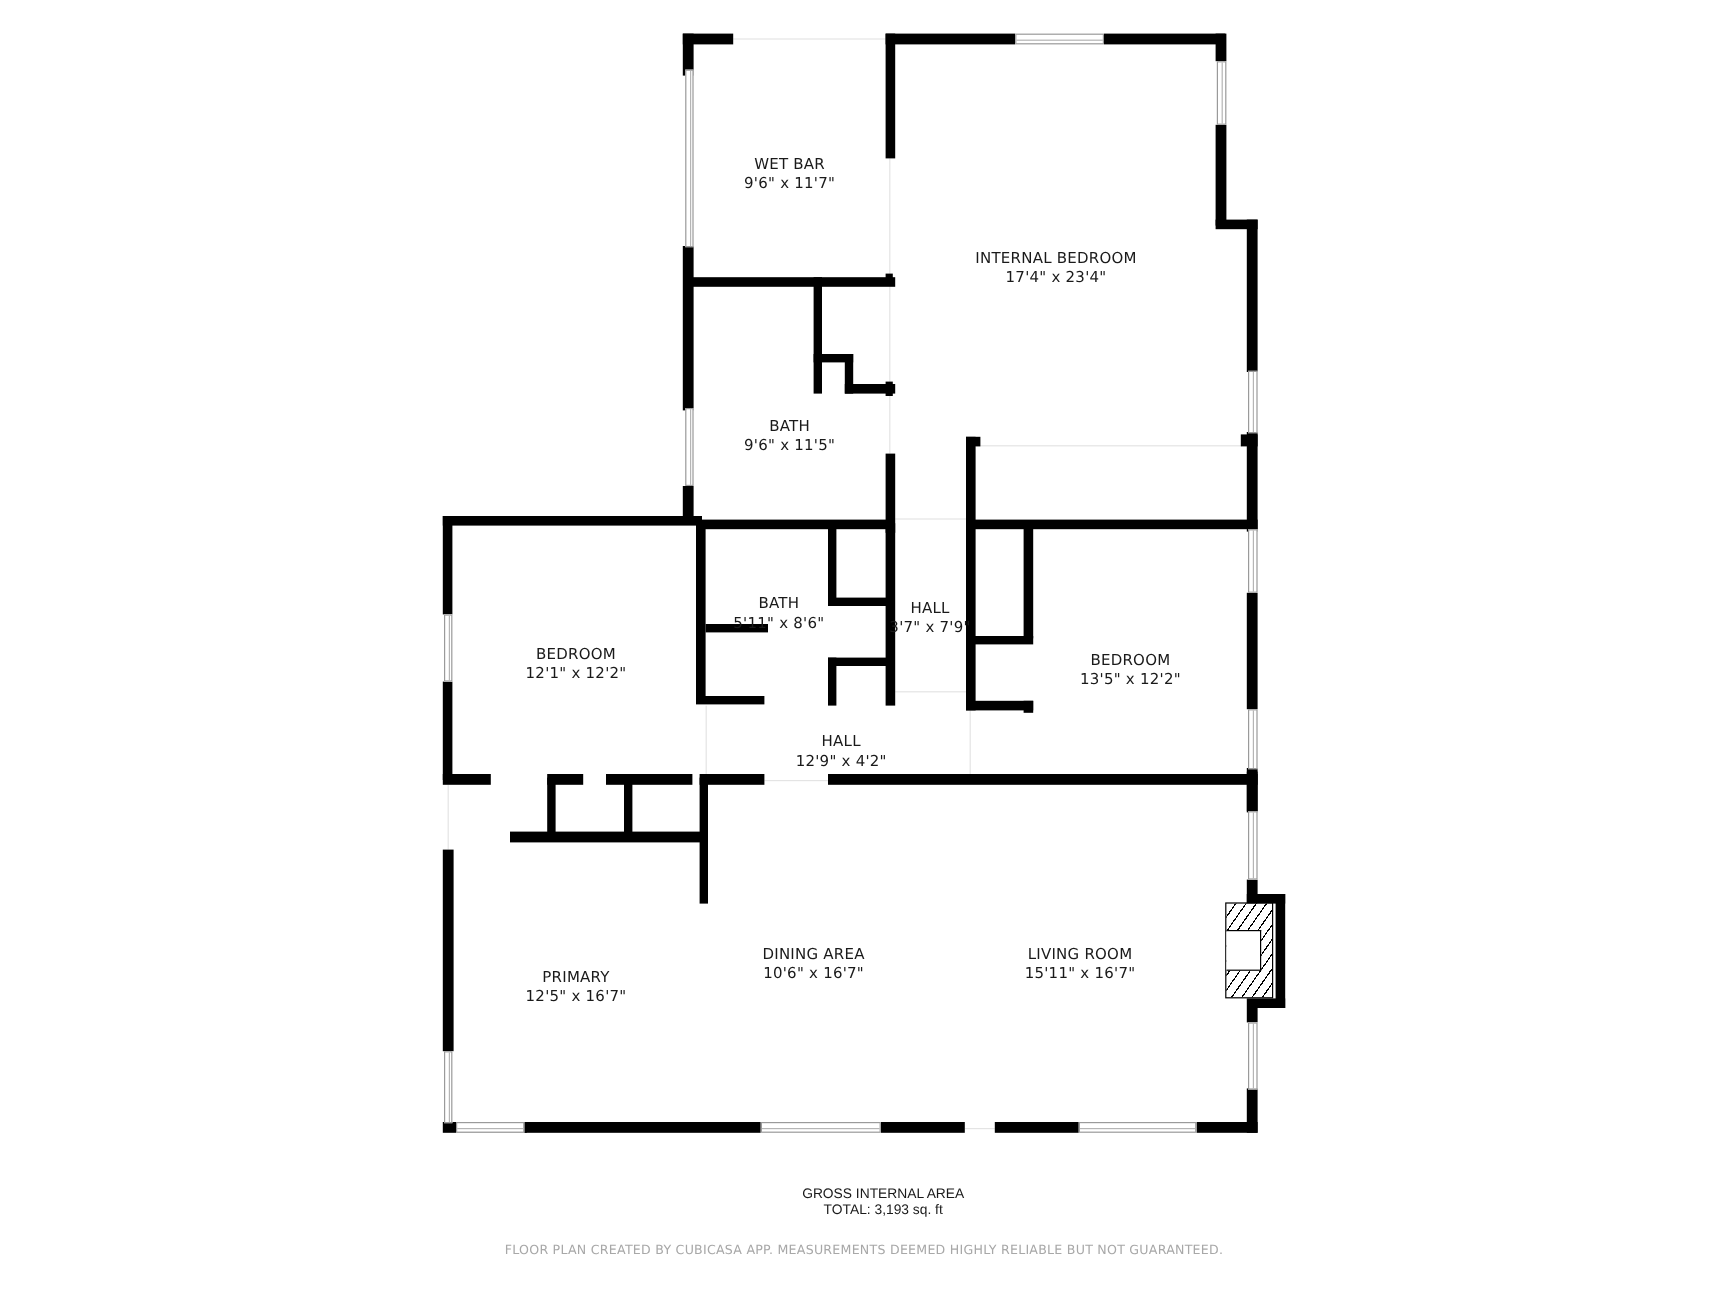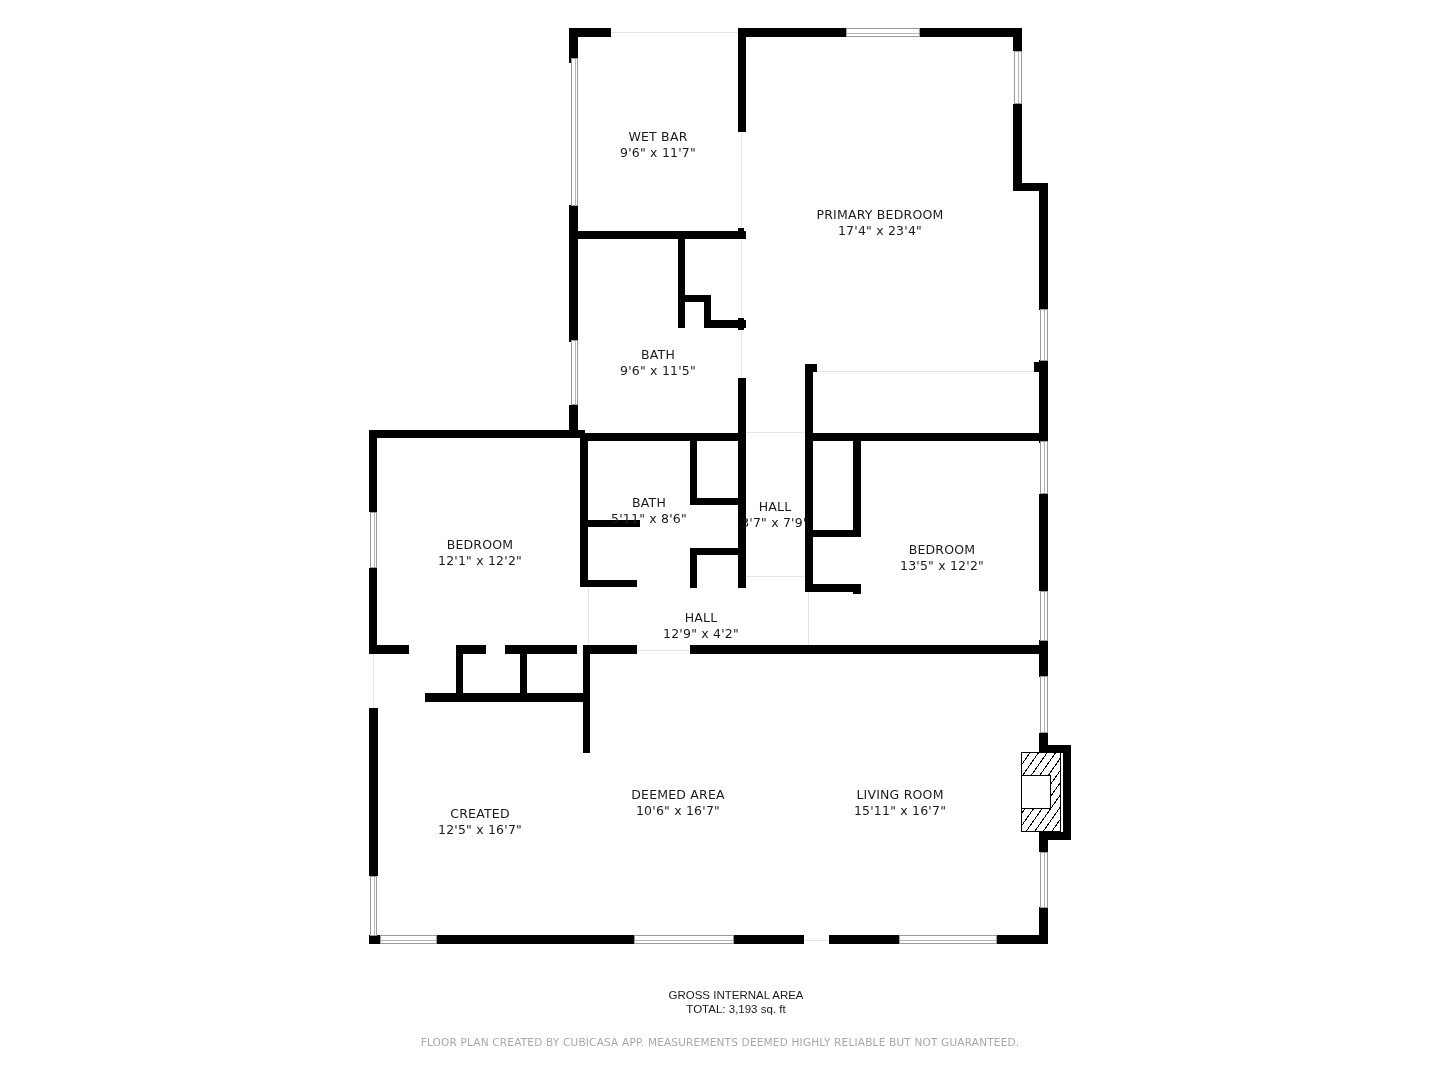"PRIMARY BEDROOM" span { text: PRIMARY -> INTERNAL }
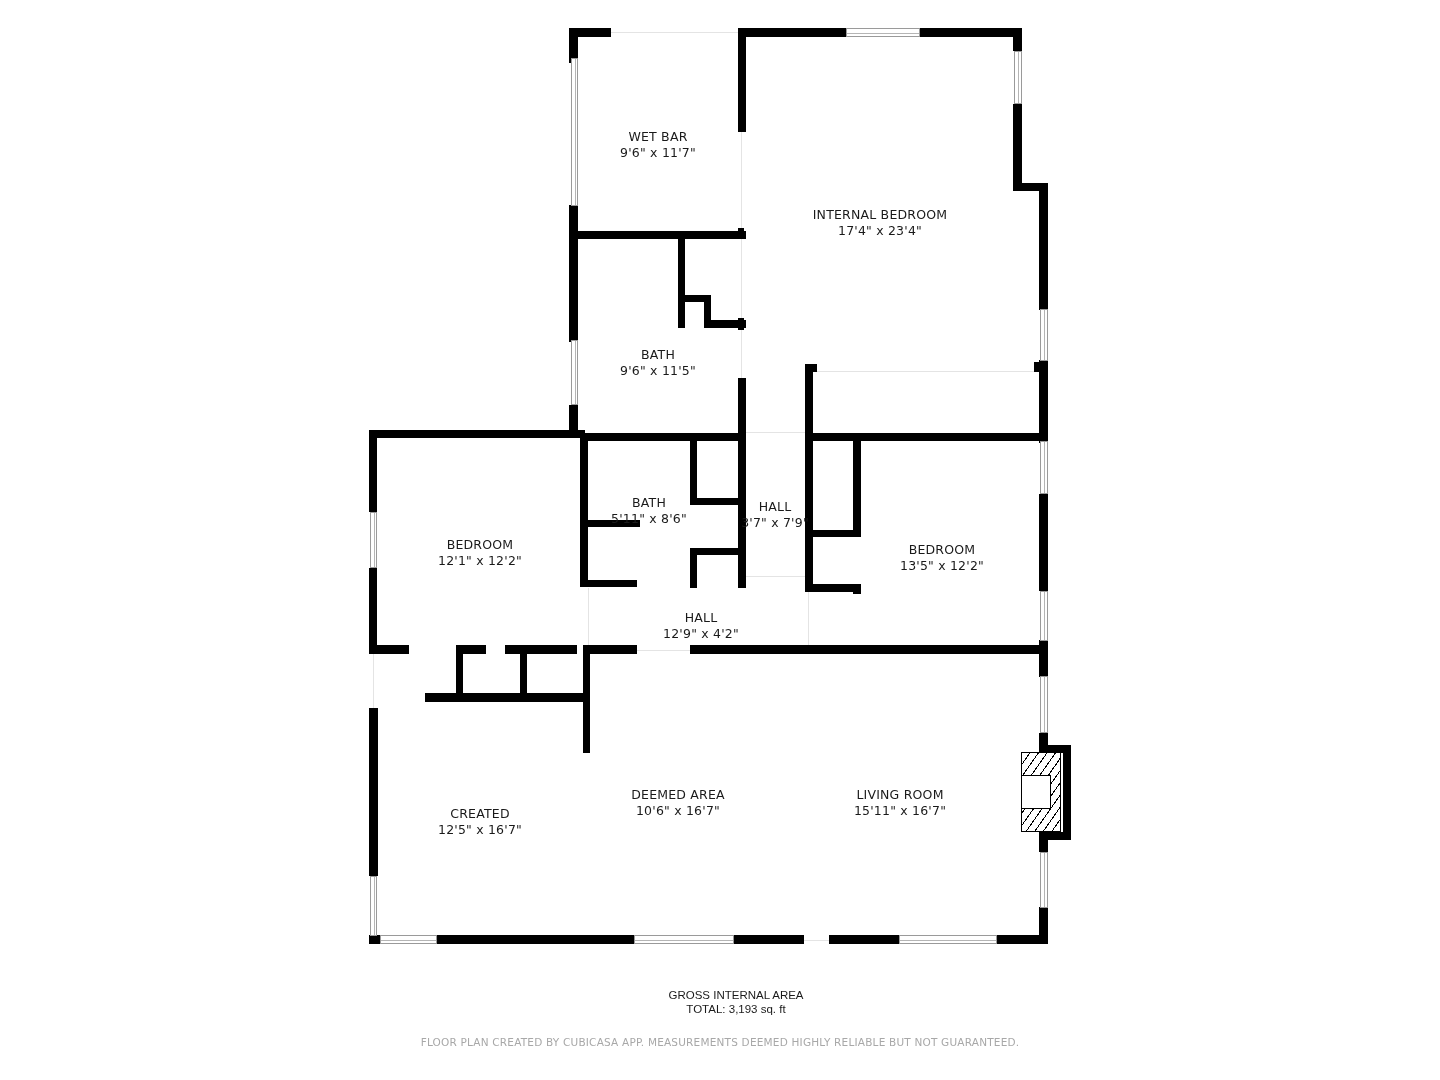"DEEMED AREA" span { text: DEEMED -> DINING }
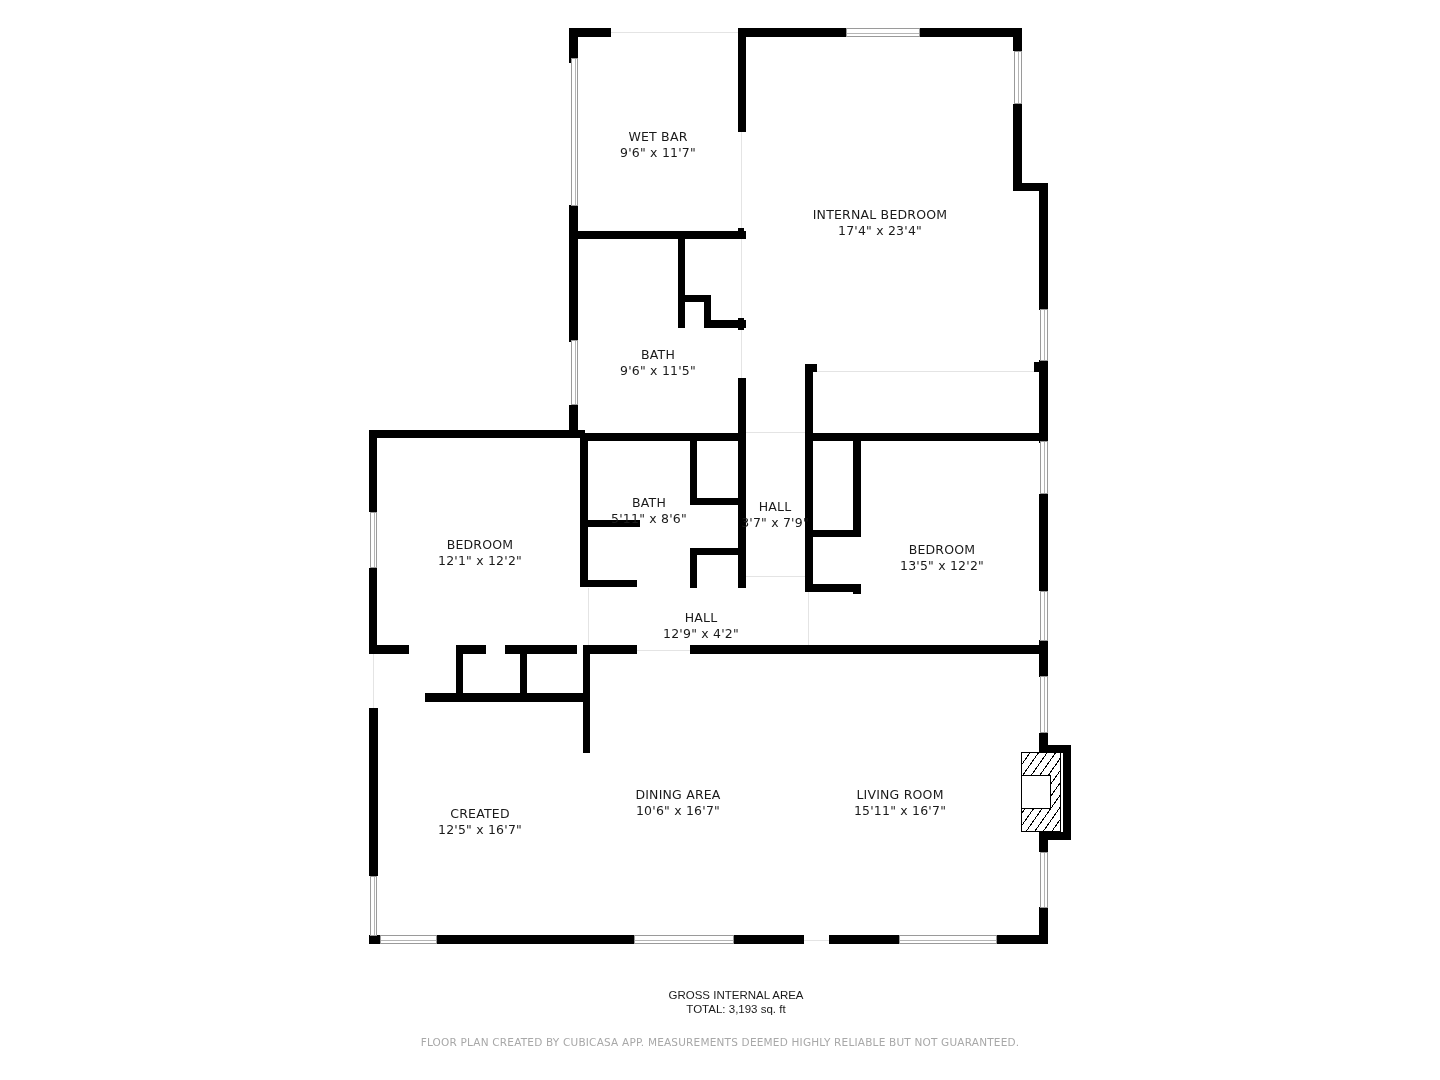"CREATED" span { text: CREATED -> PRIMARY }
